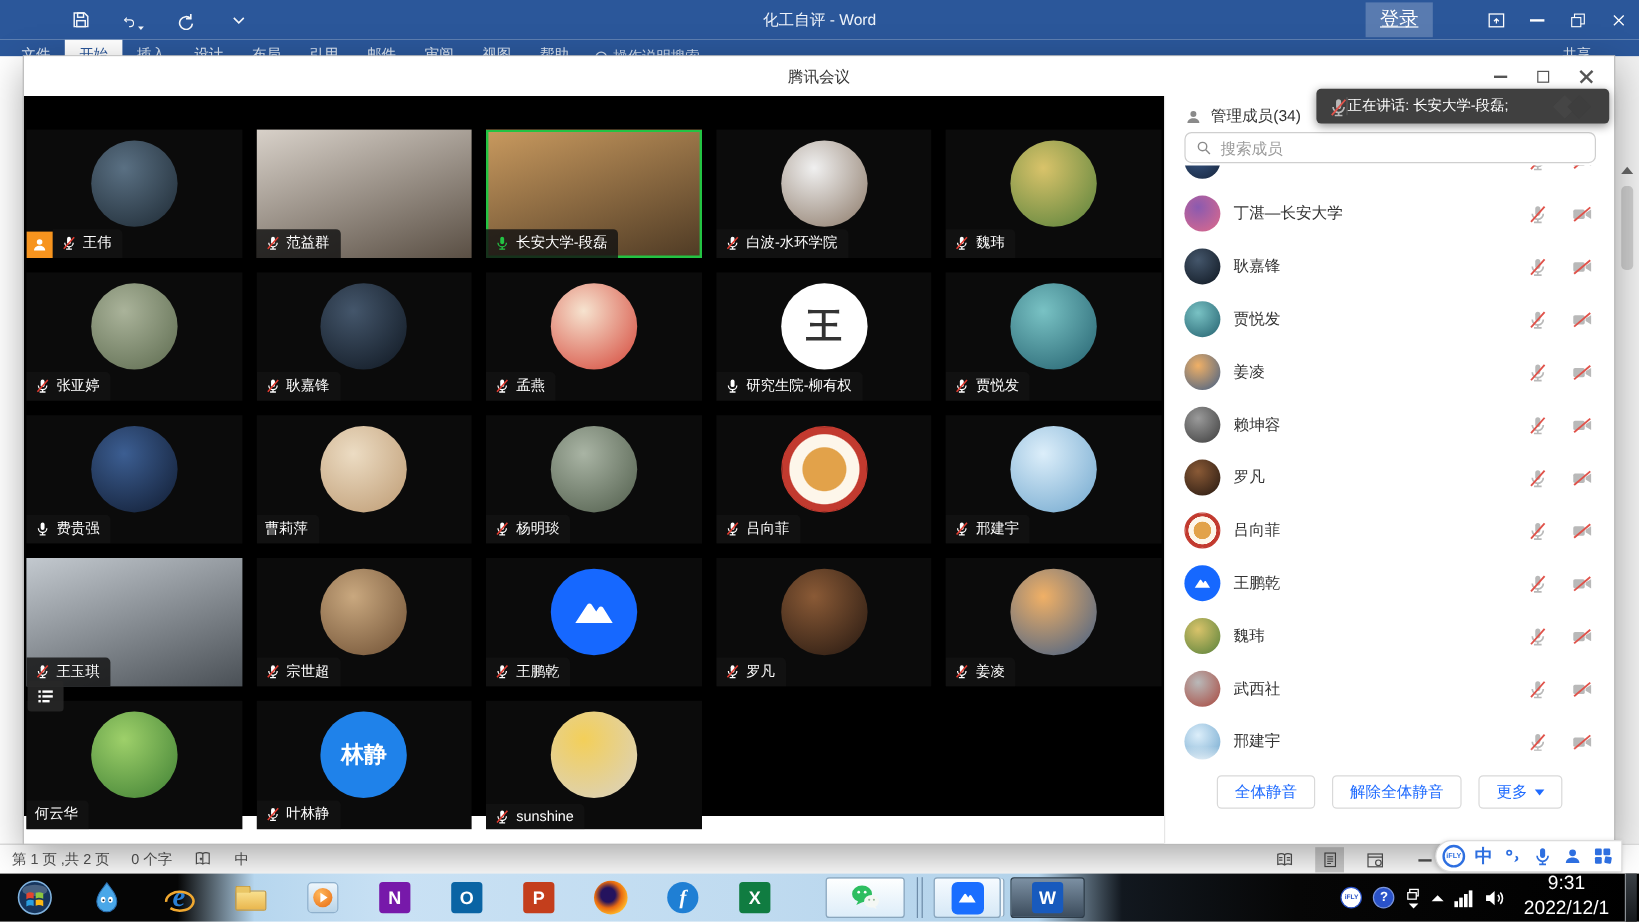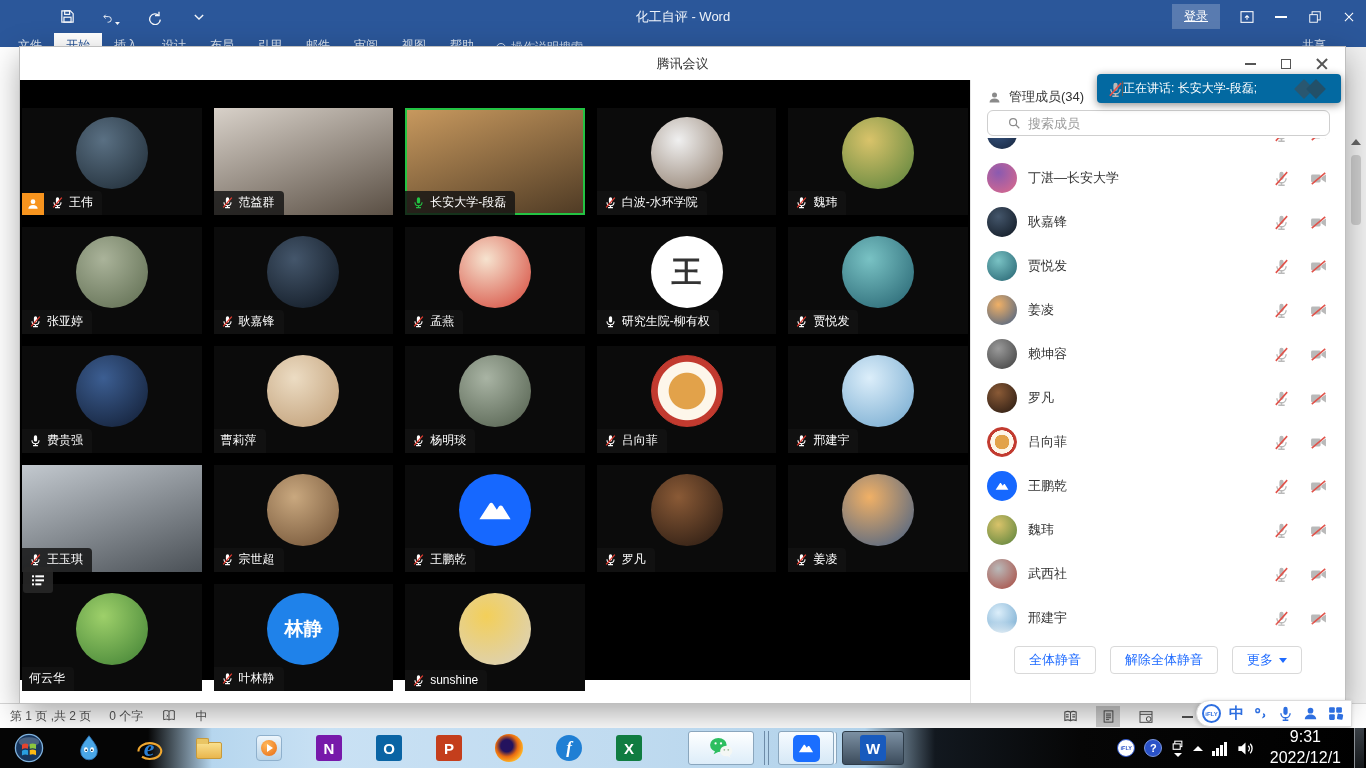"登录" #login-btn { font-size: 12px -> 16px; margin-right: 10px -> 36px }
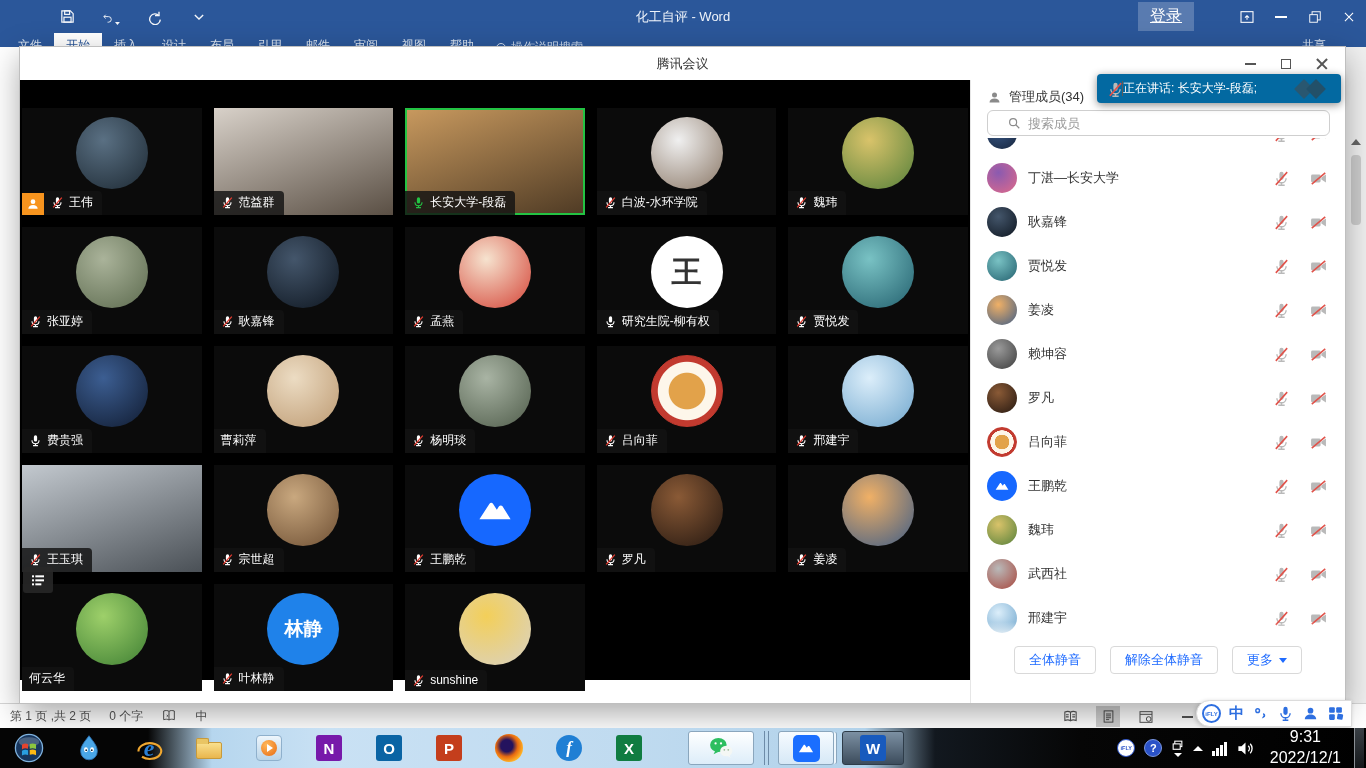"正在讲话: 长安大学-段磊;" #toast { background: #0369a1 -> #404040 }
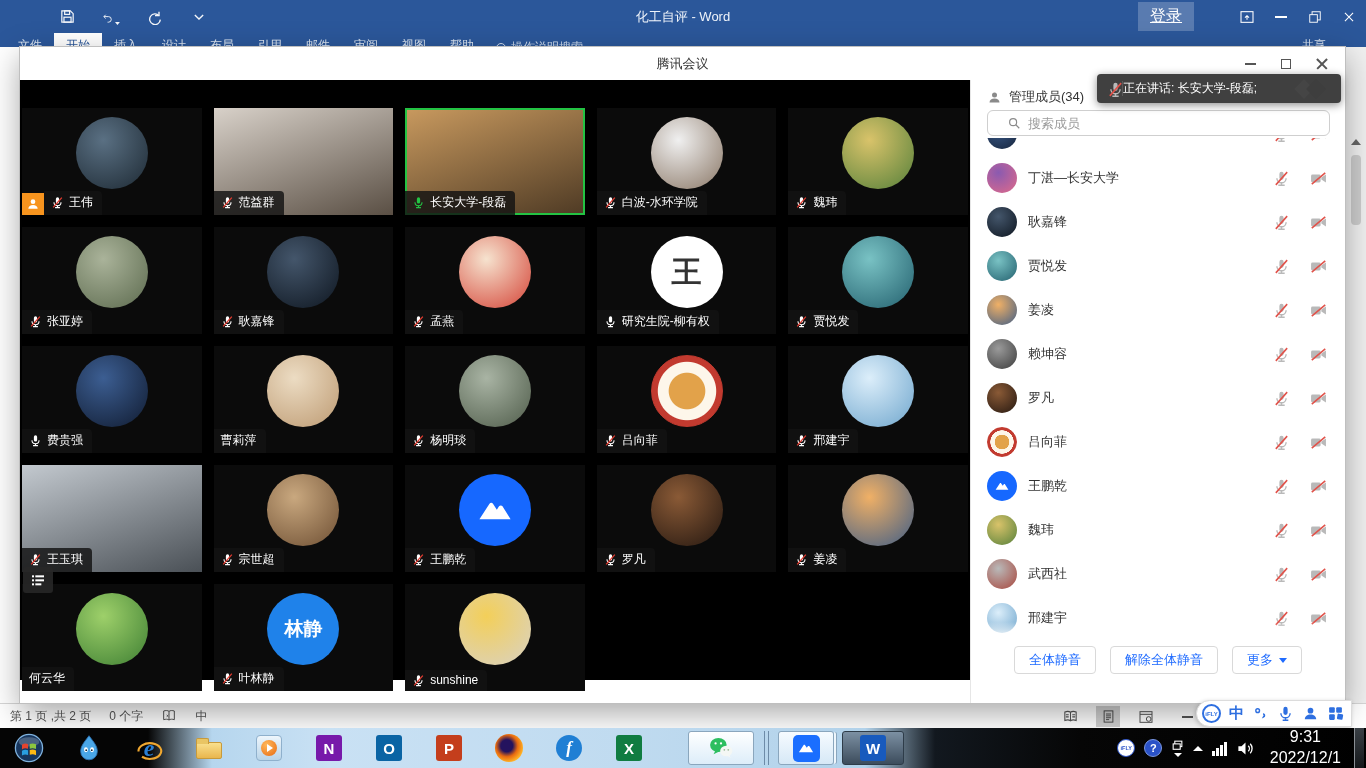"搜索成员" #panel-search { padding: 0 19px -> 0 8px }
